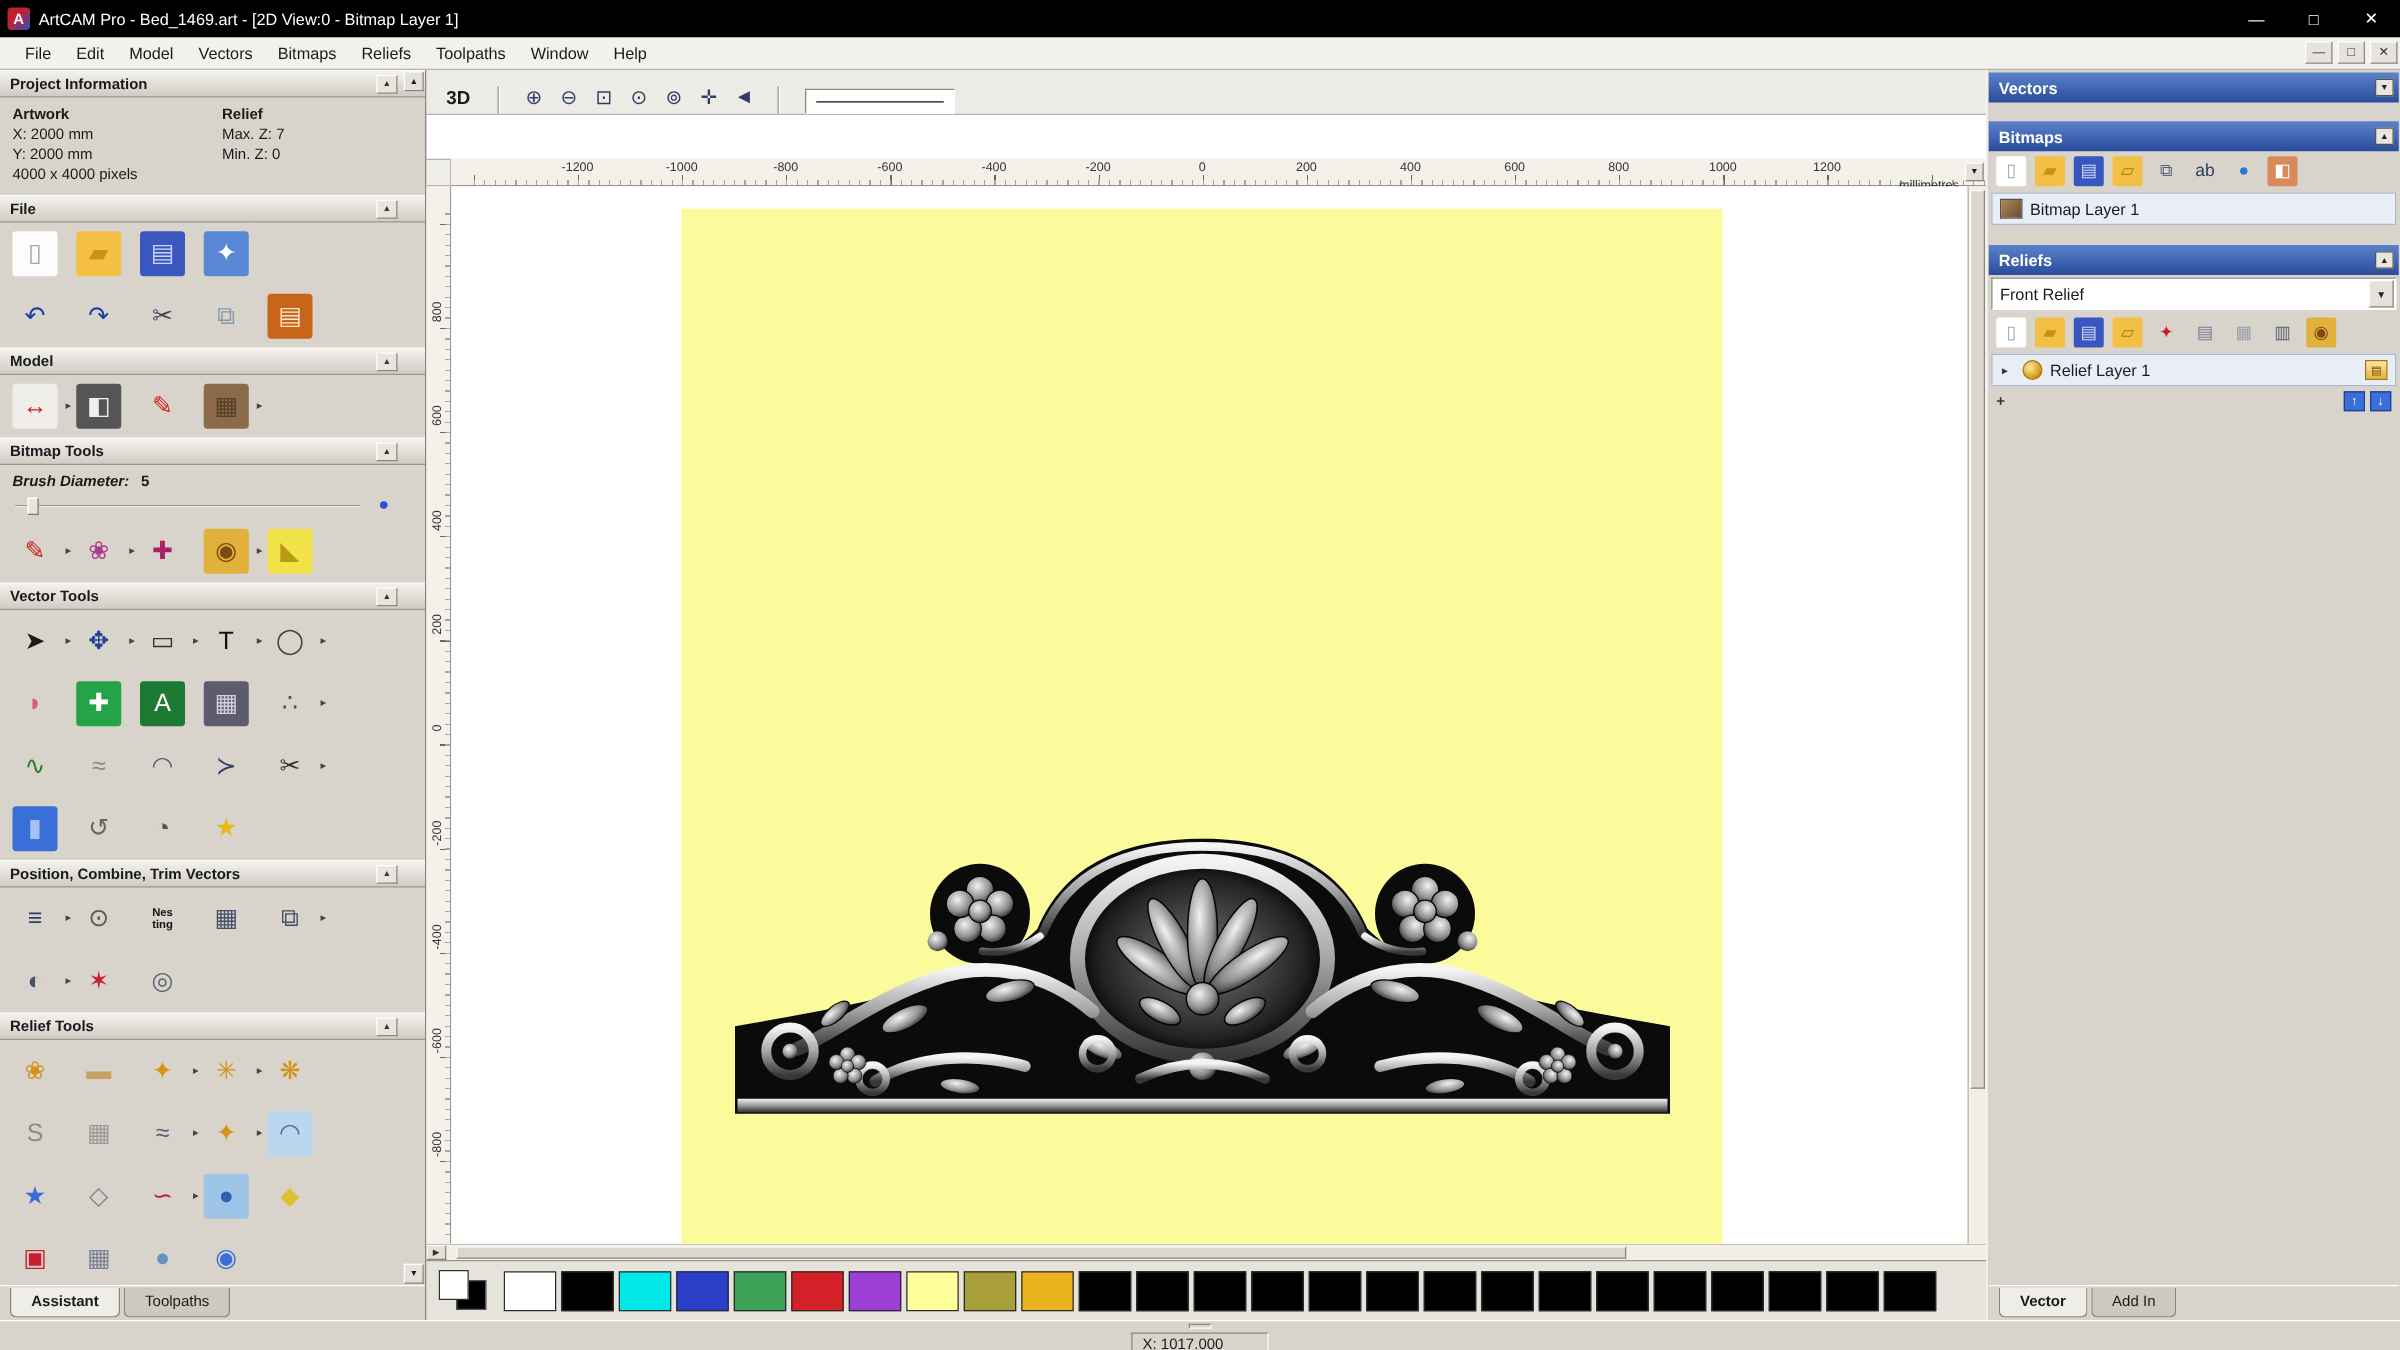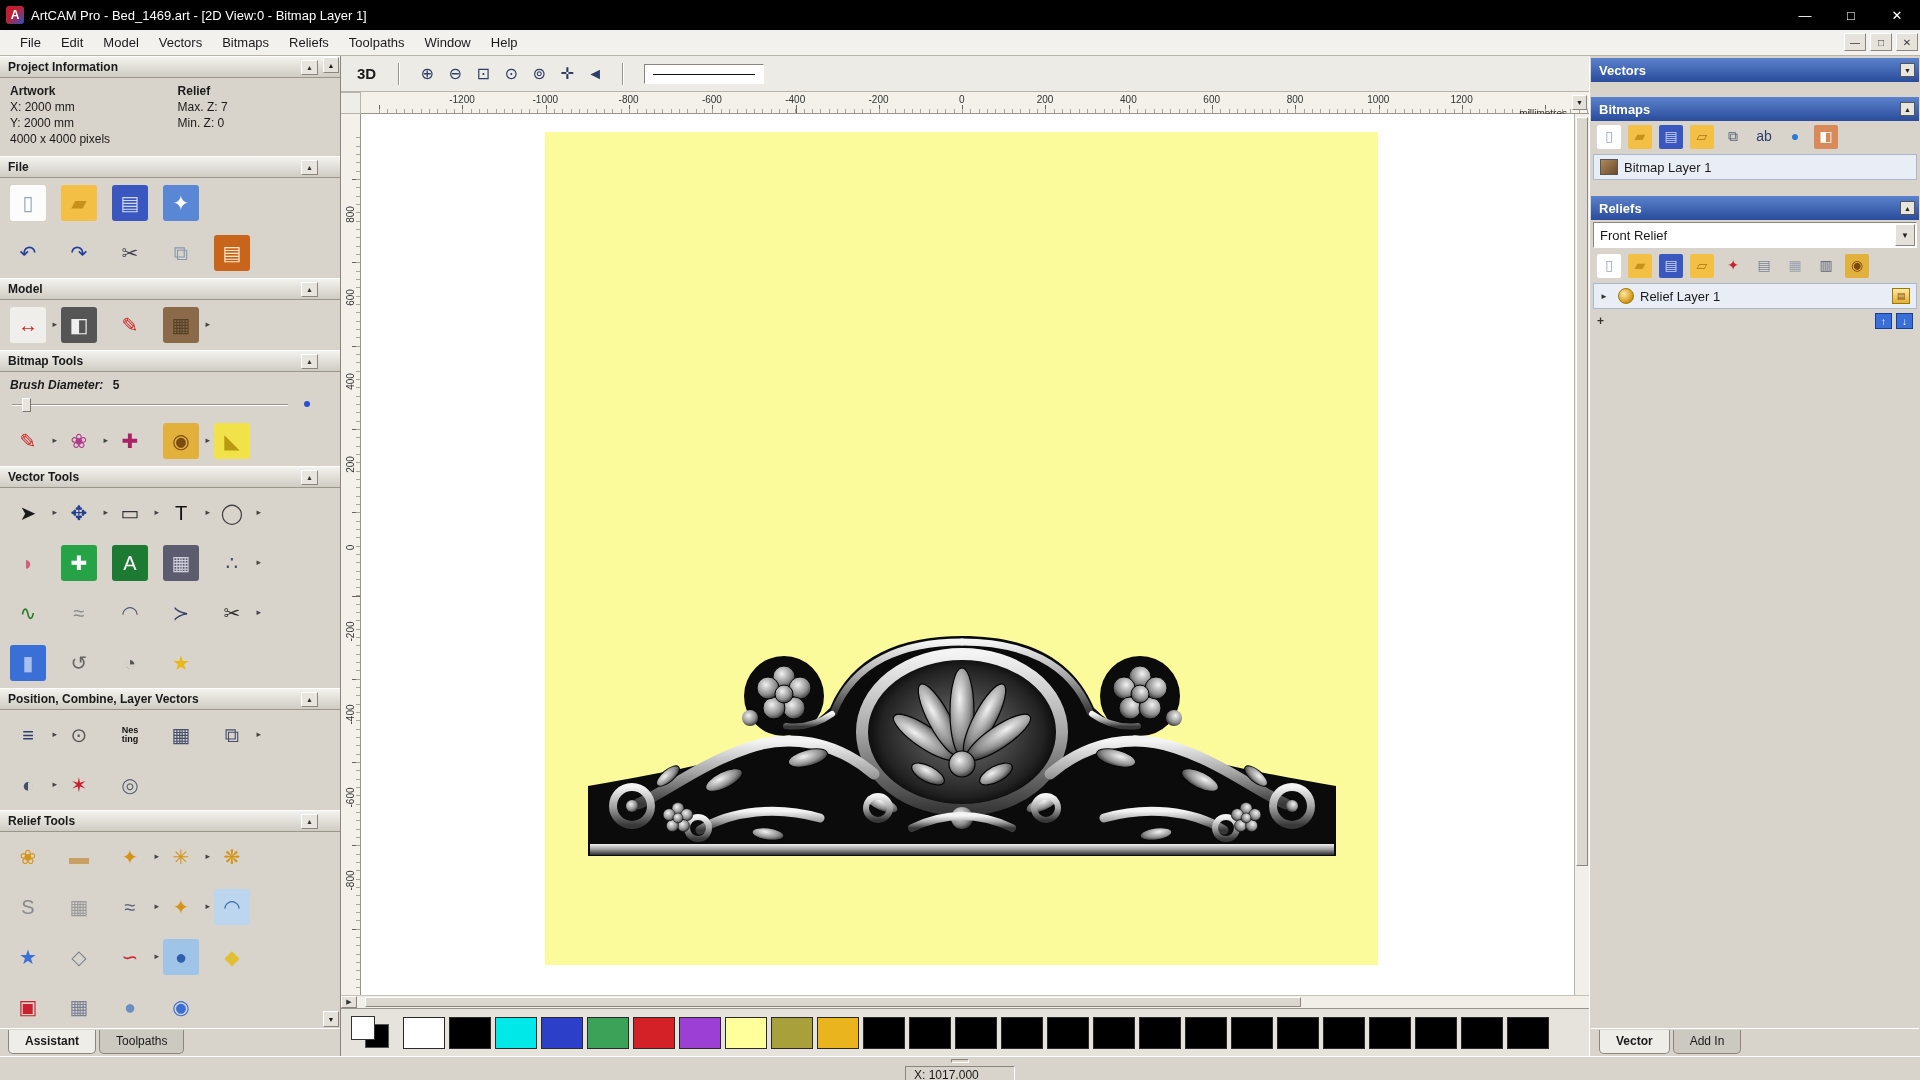"3D" .ctoolbar { align-items: center -> flex-end }
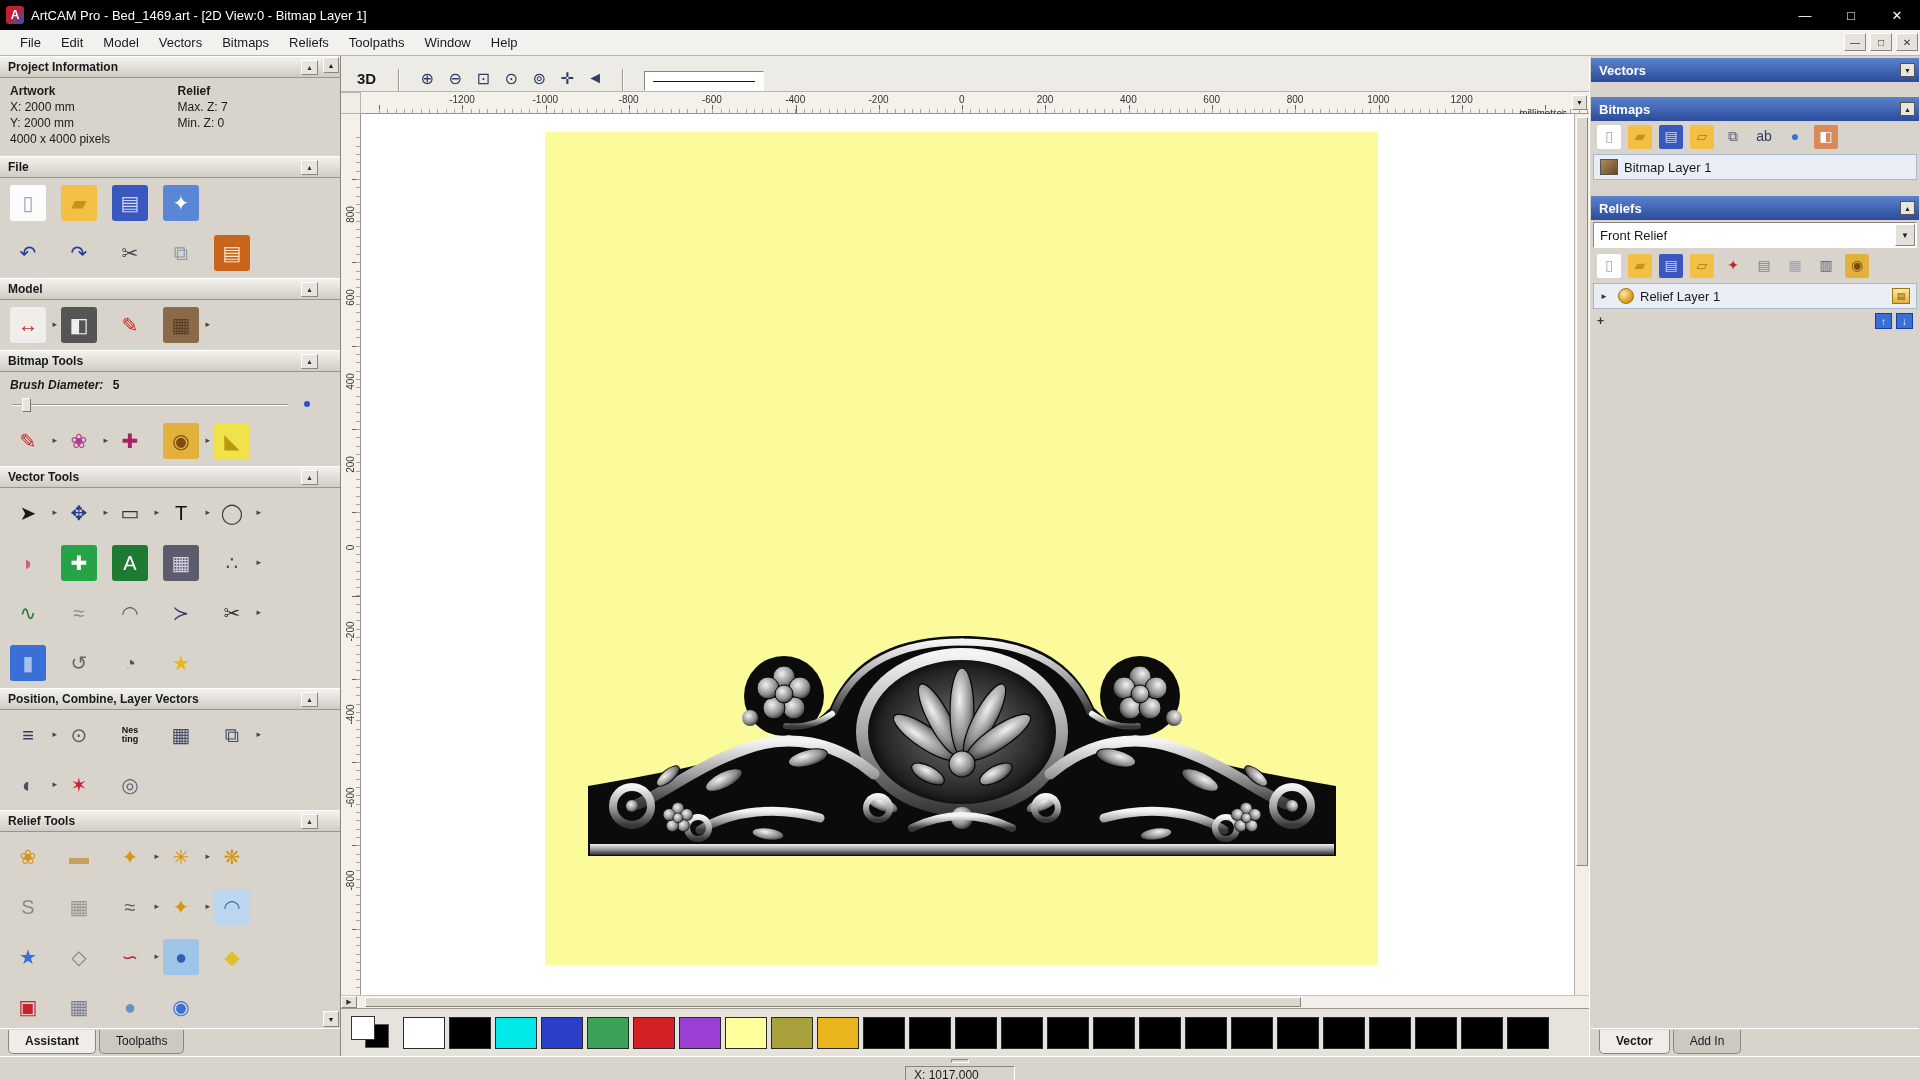"-1200" .ruler-row { margin-top: none -> 35px }
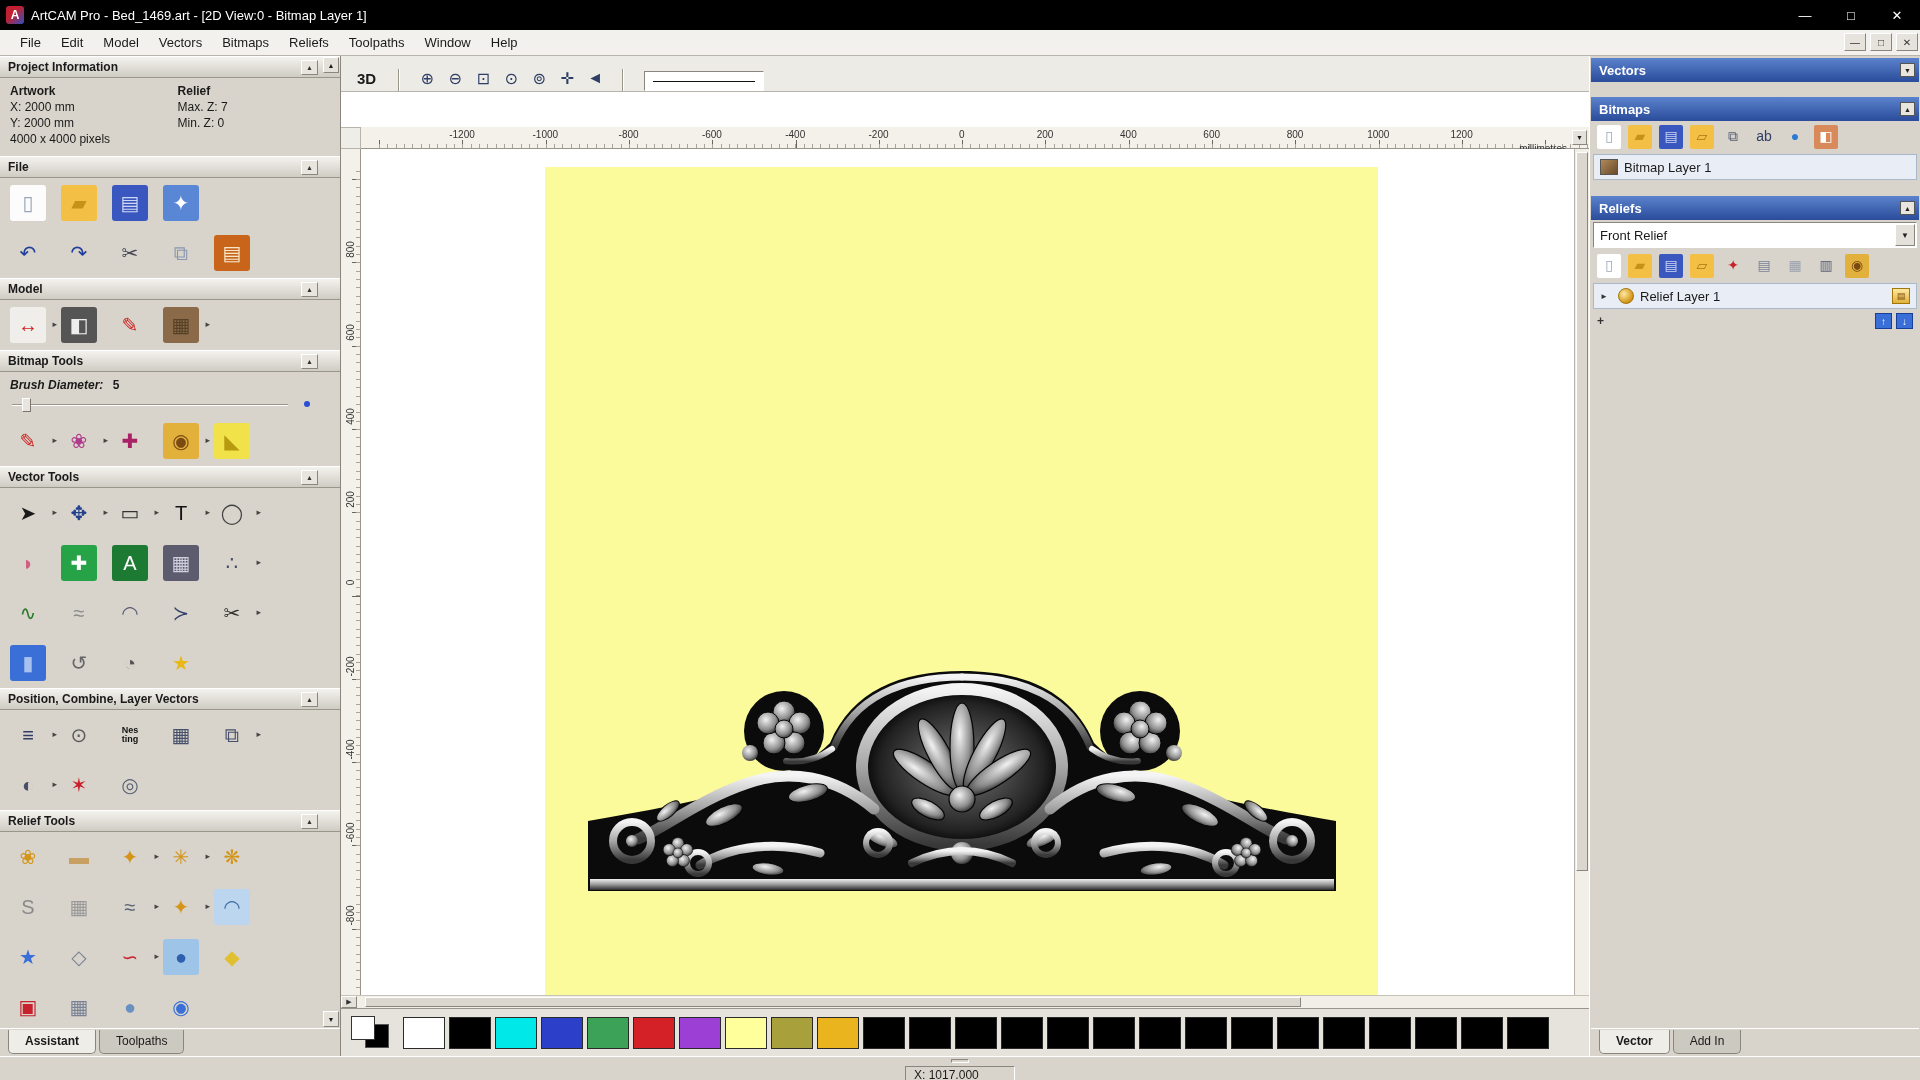"Position, Combine, Layer Vectors" b { text: Layer -> Trim }
